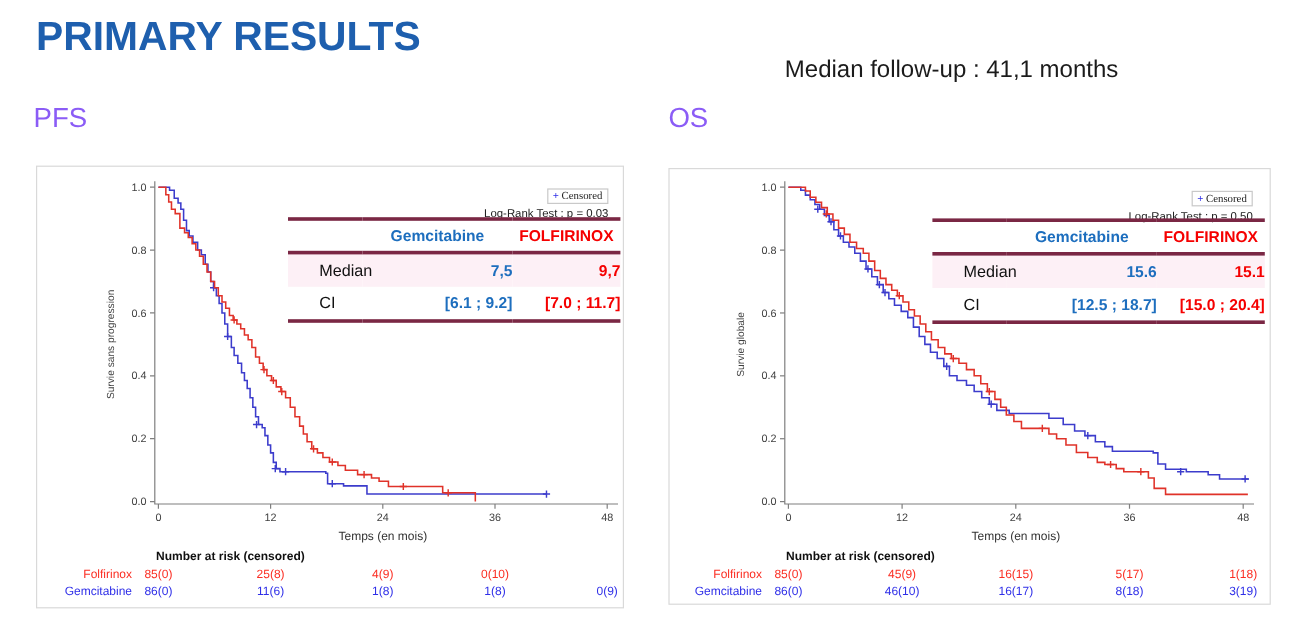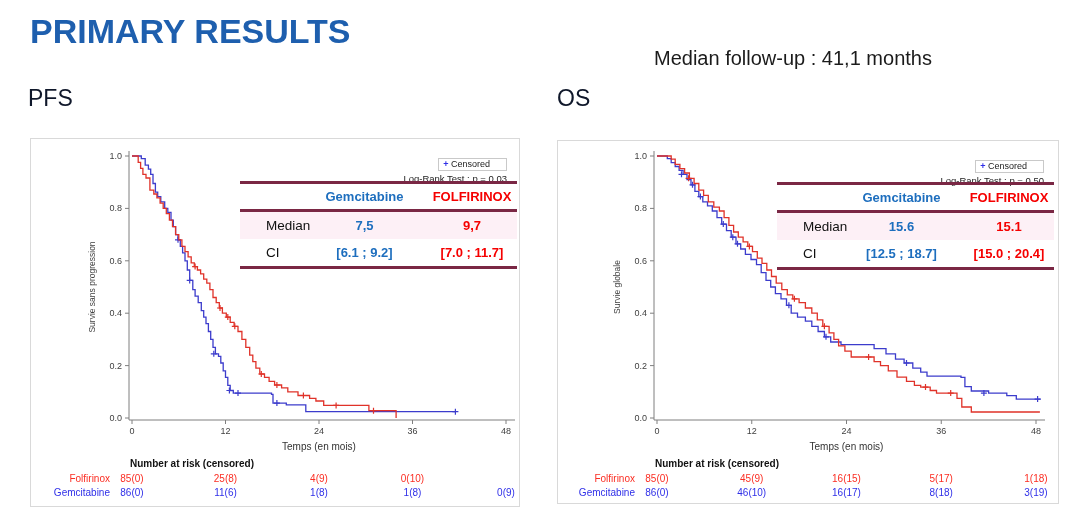"PFS" .sec-label { color: #0f172a -> #8b5cf6 }
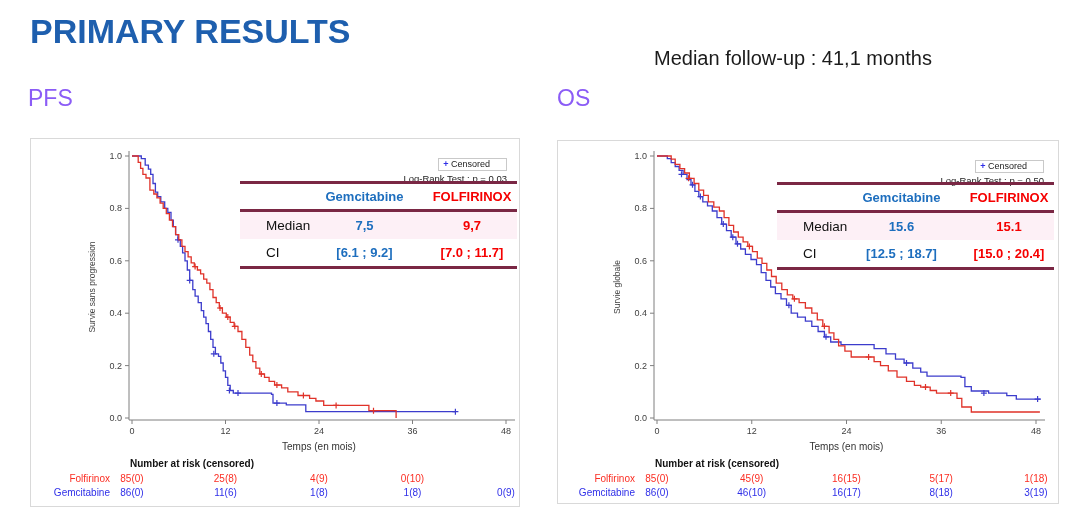"+ Censored" .censbox { font-family: none -> Liberation Serif, serif; padding: 0 16px 1px 4px -> 0 4px 1px 4px }
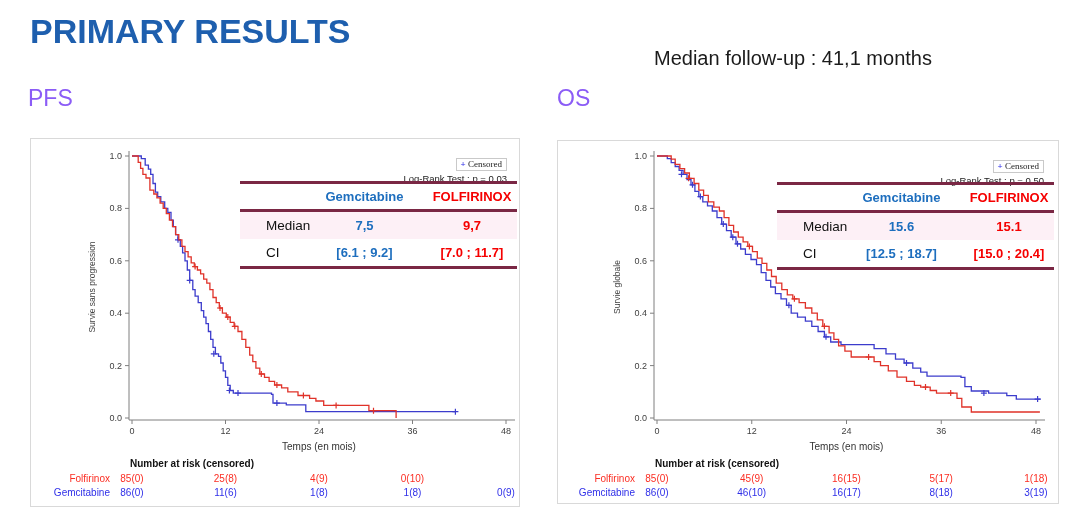"7,5" .kmtable td { text-align: center -> right }
